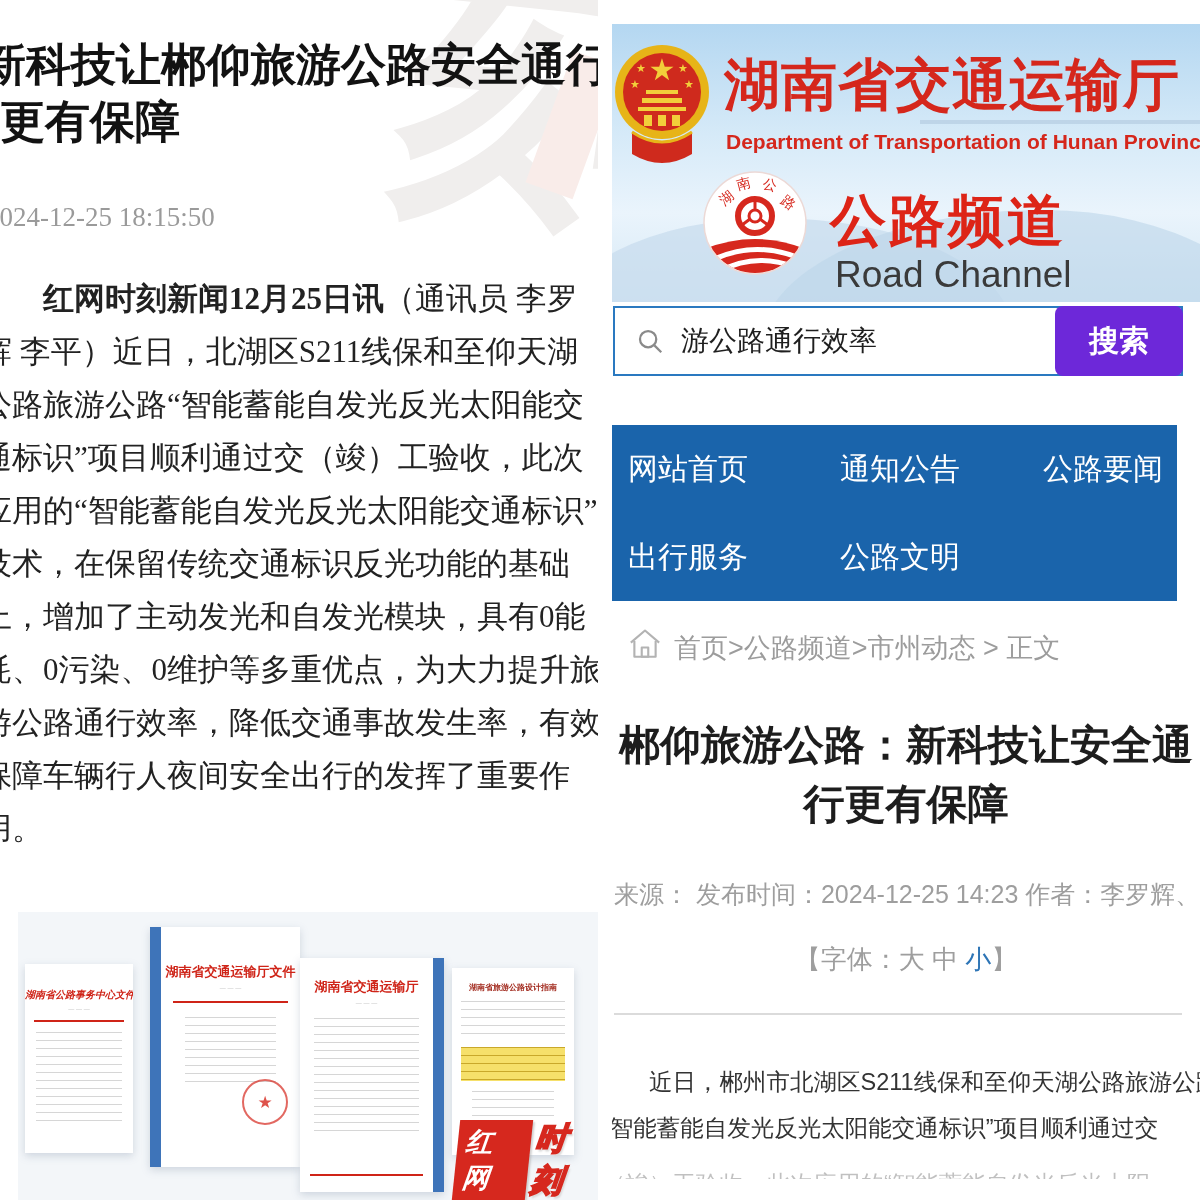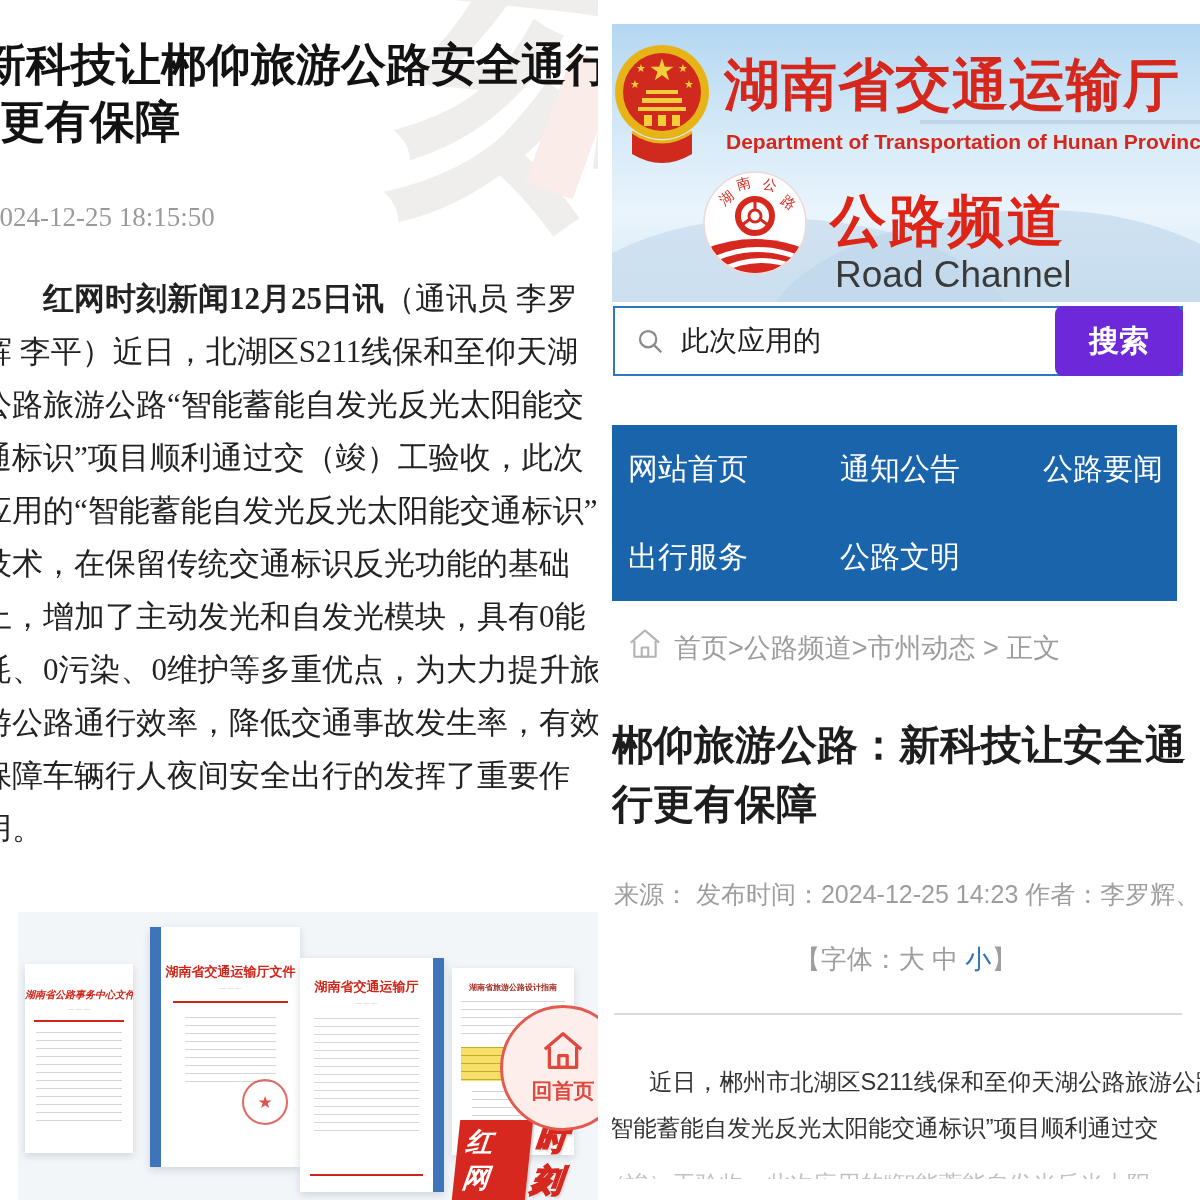"此次应用的" span.ph { text: 此次应用的 -> 游公路通行效率 }
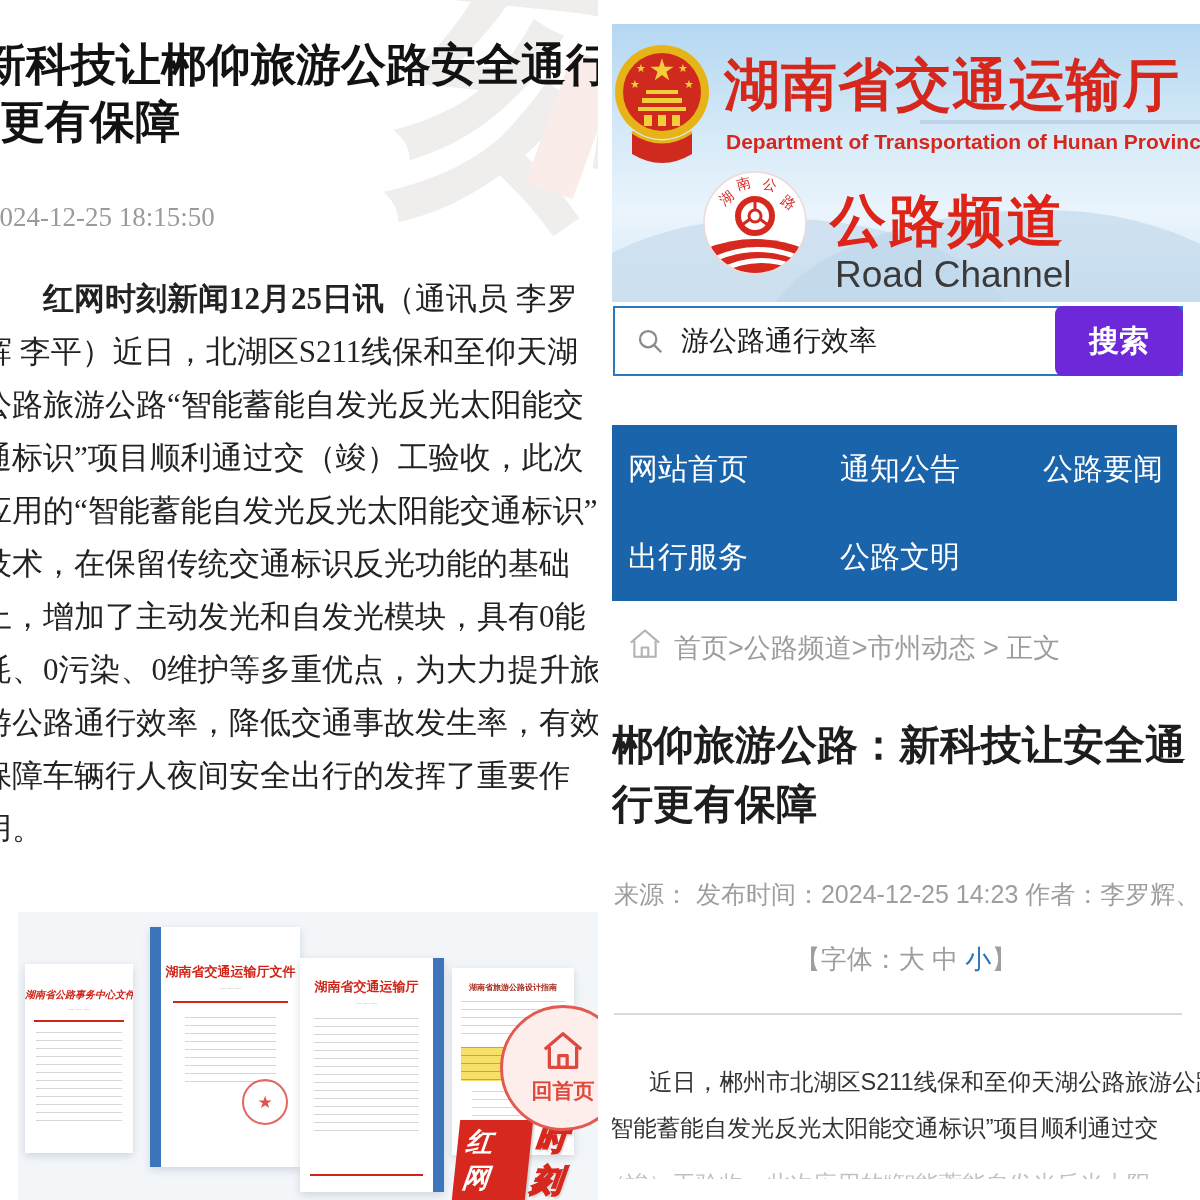"郴仰旅游公路：新科技让安全通" .rtitle { text-align: none -> center }
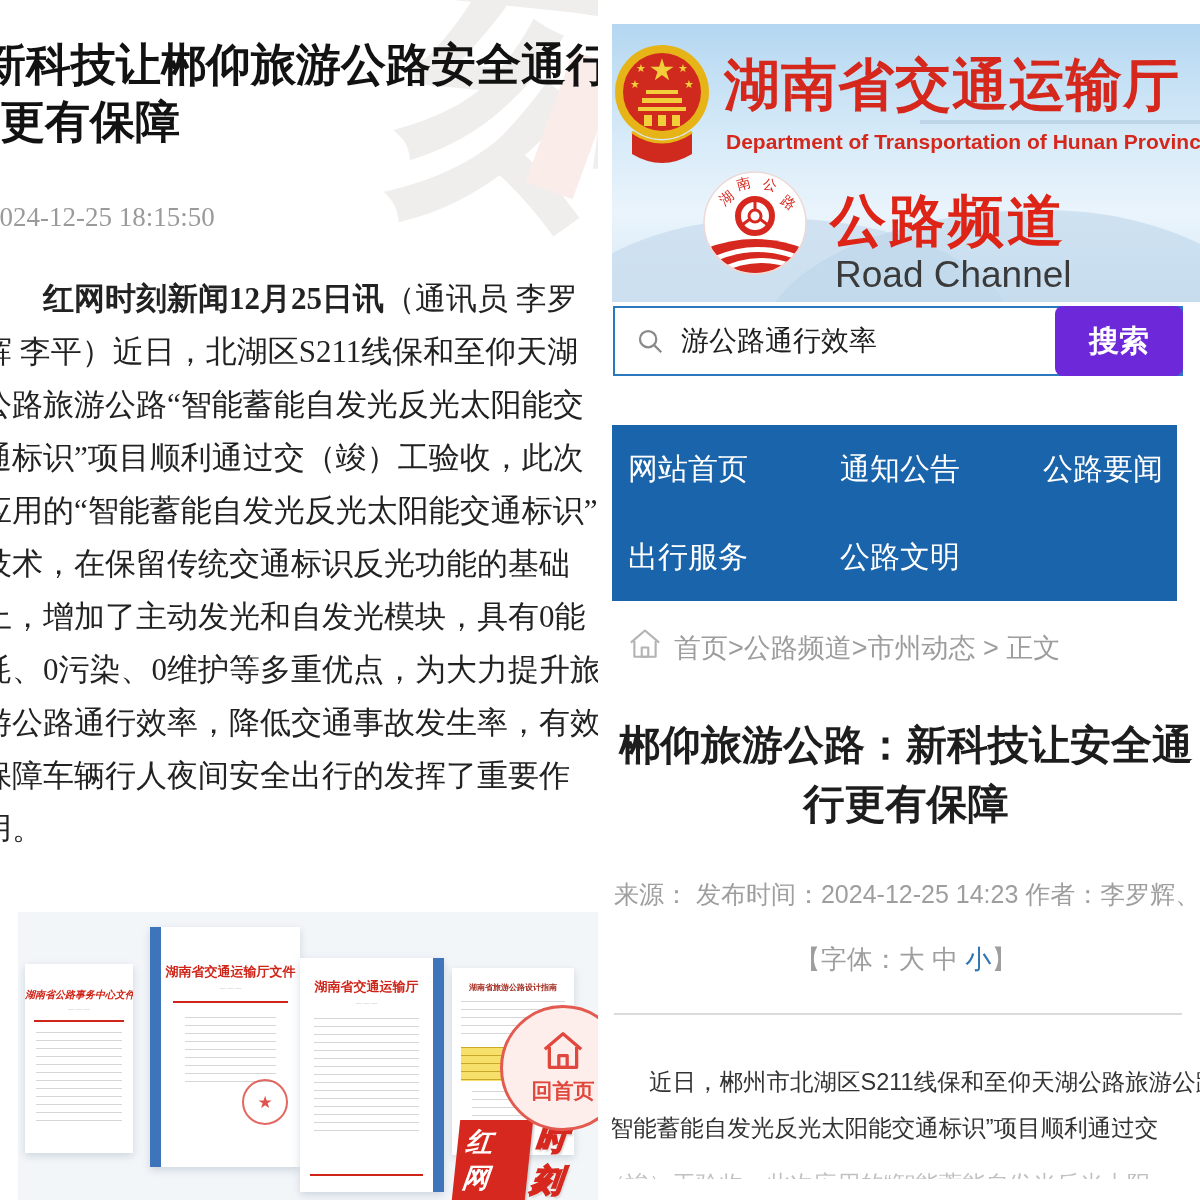"回首页" div.homeBtn { html: <div> <span> <svg> <path></path> <path></path> <rect></rect> </svg> </span> <span>回首页</span> </div> -> none }
